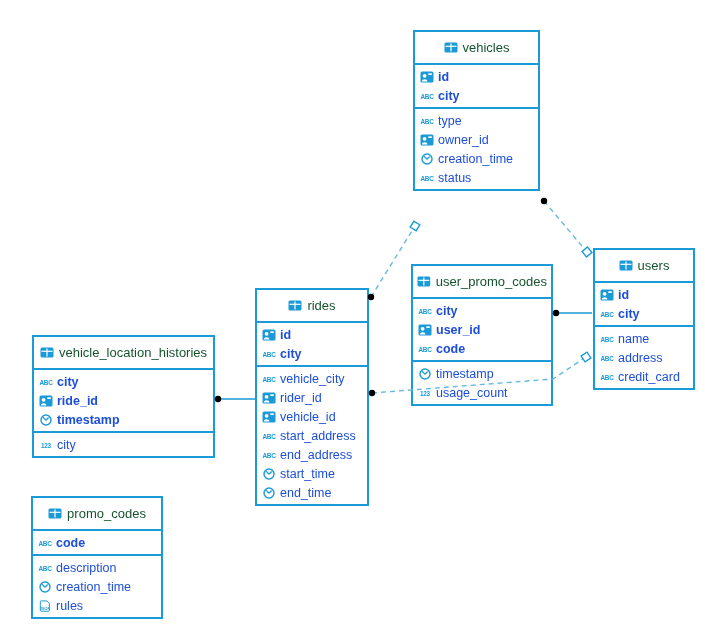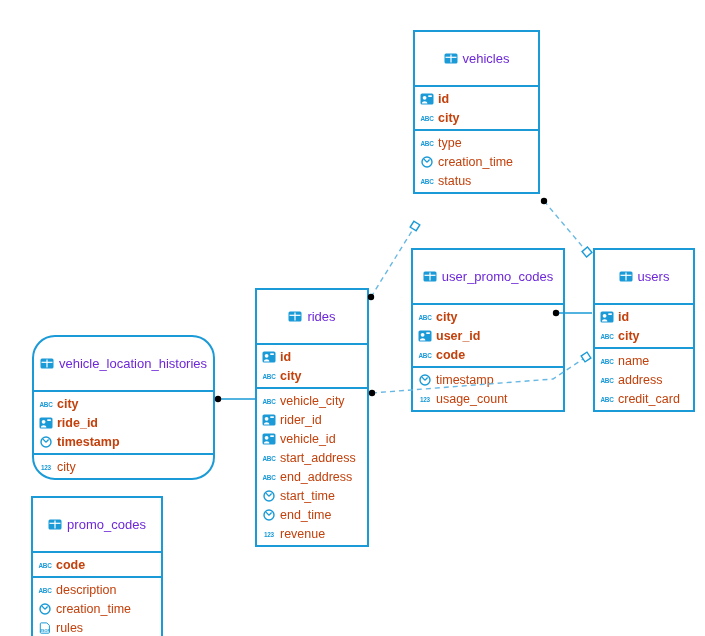"vehicles" .erd-header { color: #6d28d9 -> #14532d; padding: 15px 4px -> 4px 4px }
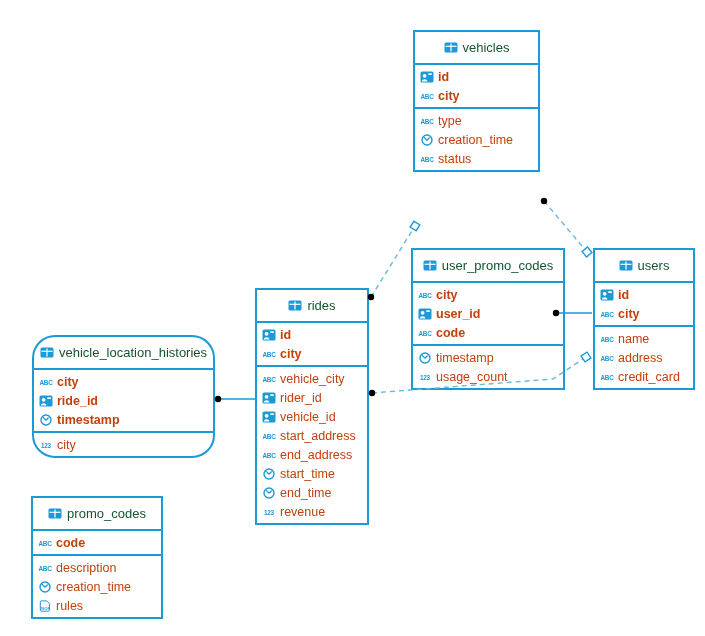"id" .erd-row { color: #c2410c -> #1d4ed8 }
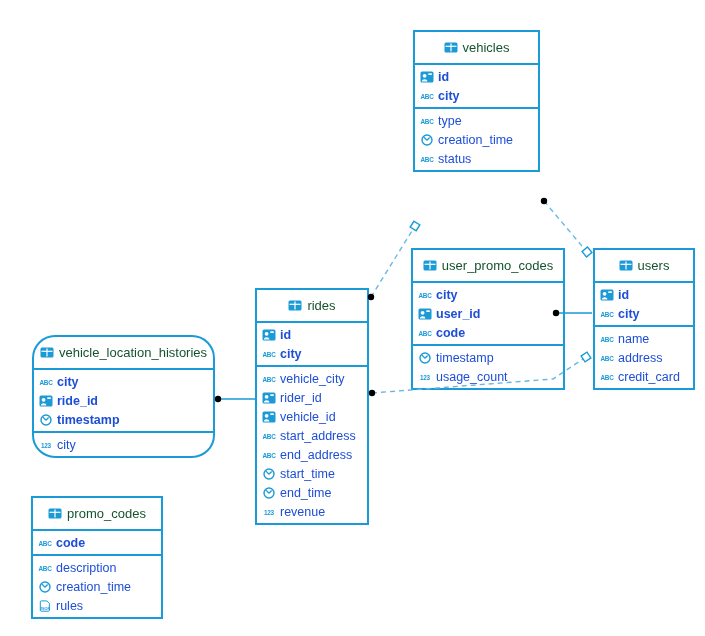"owner_id" div.erd-row { html: none -> <div> <svg> <rect></rect> <circle></circle> <path></path> <rect></rect> </svg> <span>owner_id</span> </div> }
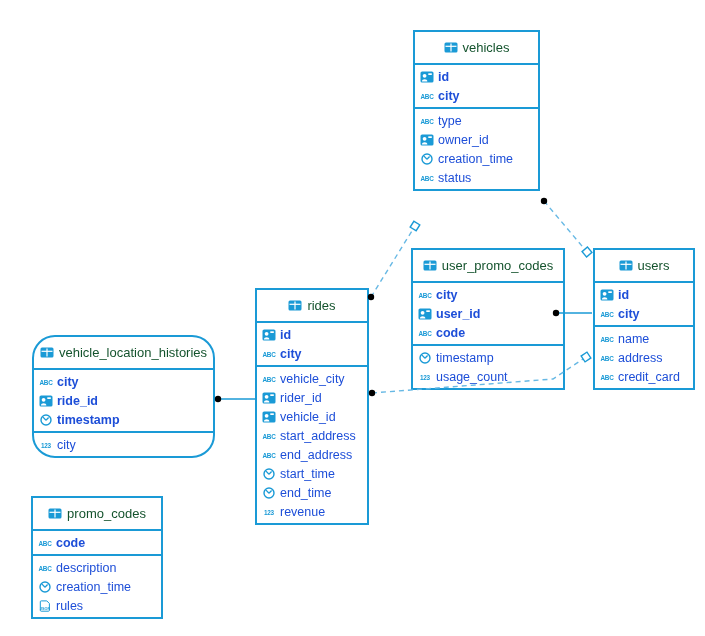"user_promo_codes" div.erd-table { top: 248px -> 264px; width: 154px -> 142px }
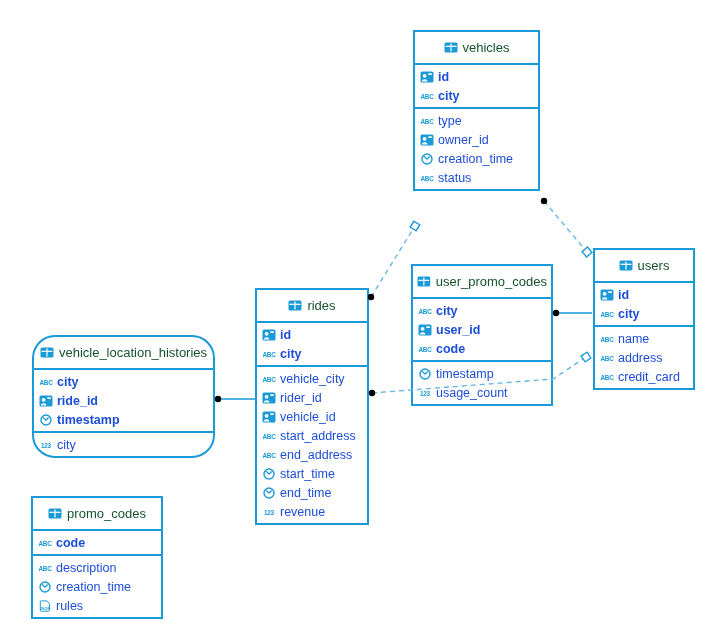"vehicle_location_histories" div.erd-table { border-radius: 23px -> none }
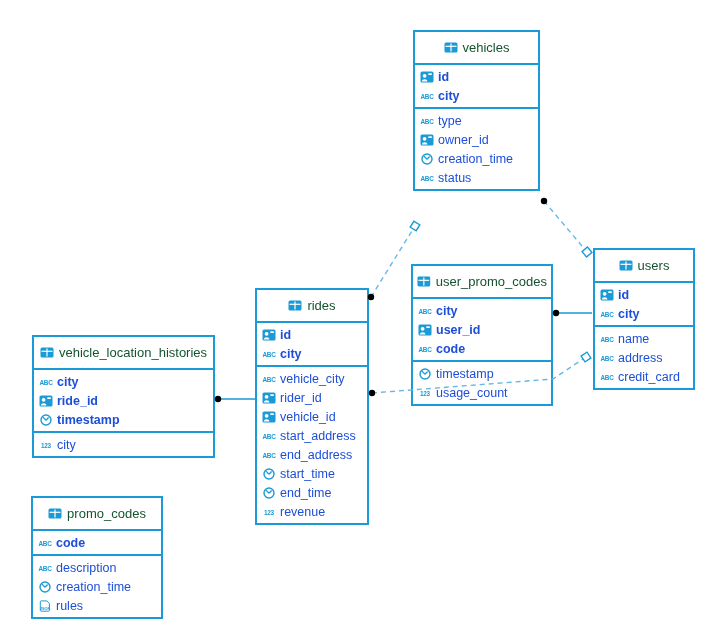"revenue" div.erd-row { html: <div> <svg> <text>123</text> </svg> <span>revenue</span> </div> -> none }
